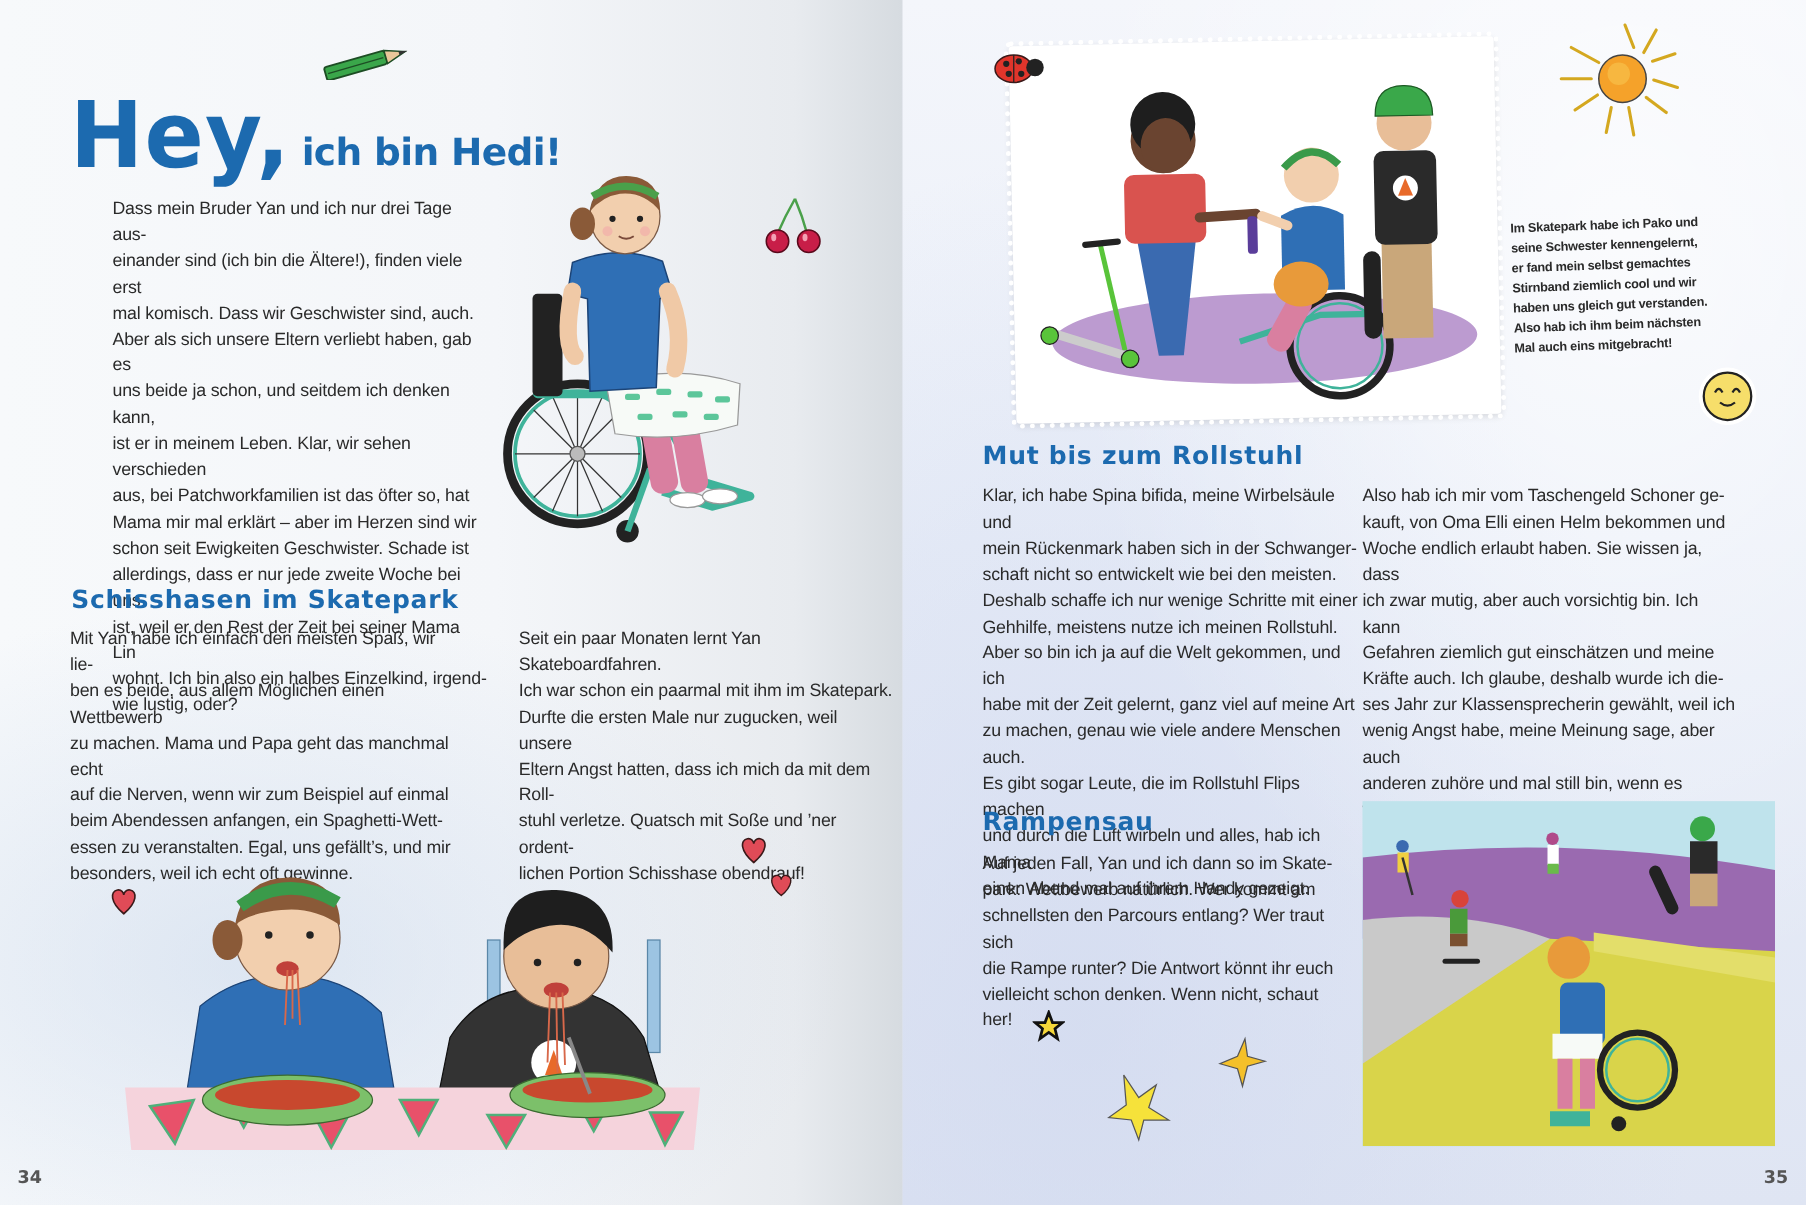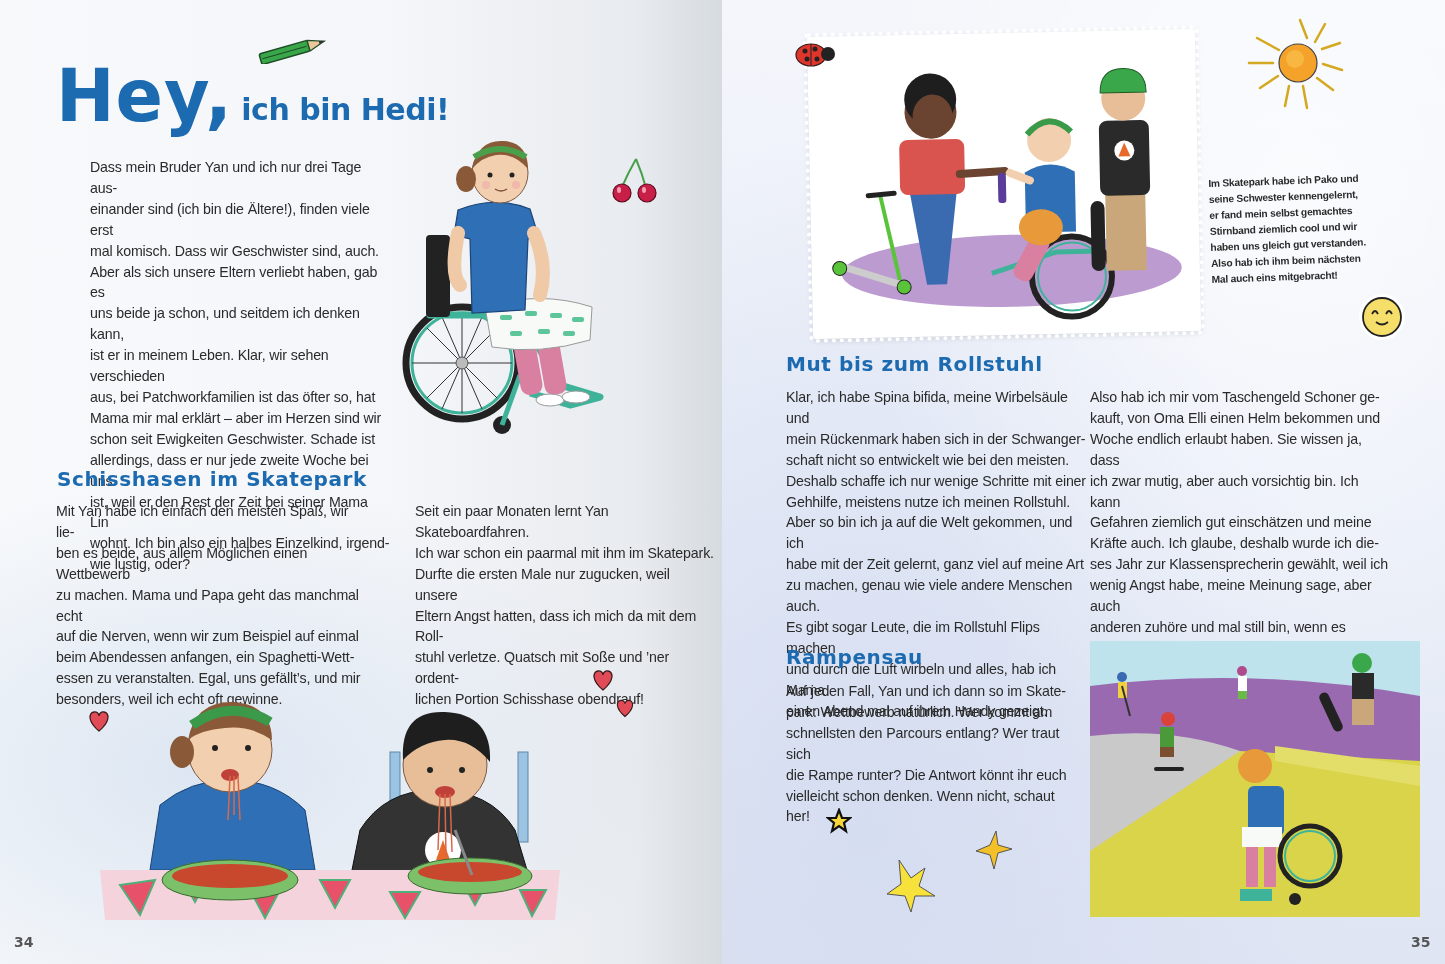"Hey, ich bin Hedi!" .title { top: 56px -> 68px }
